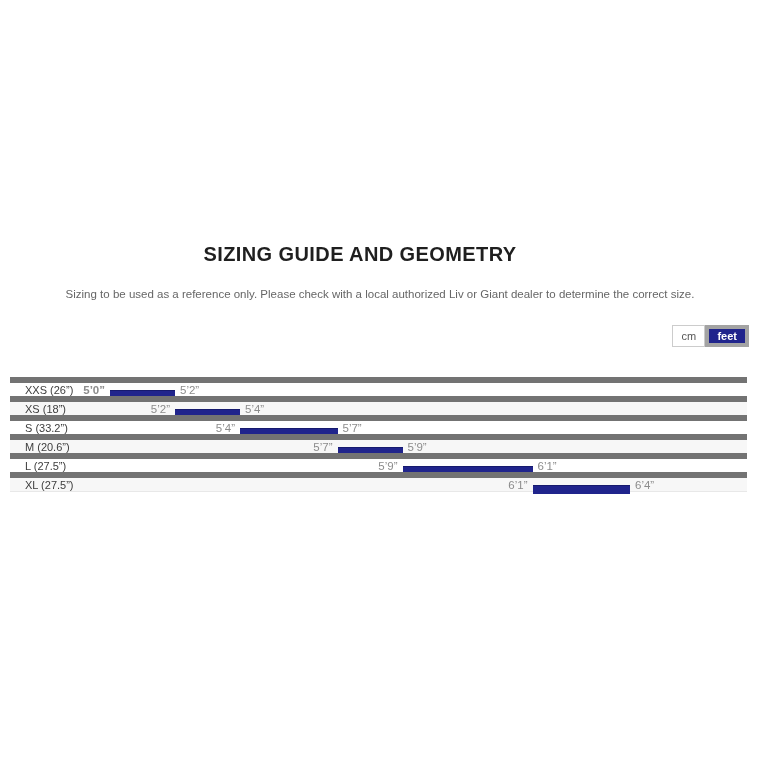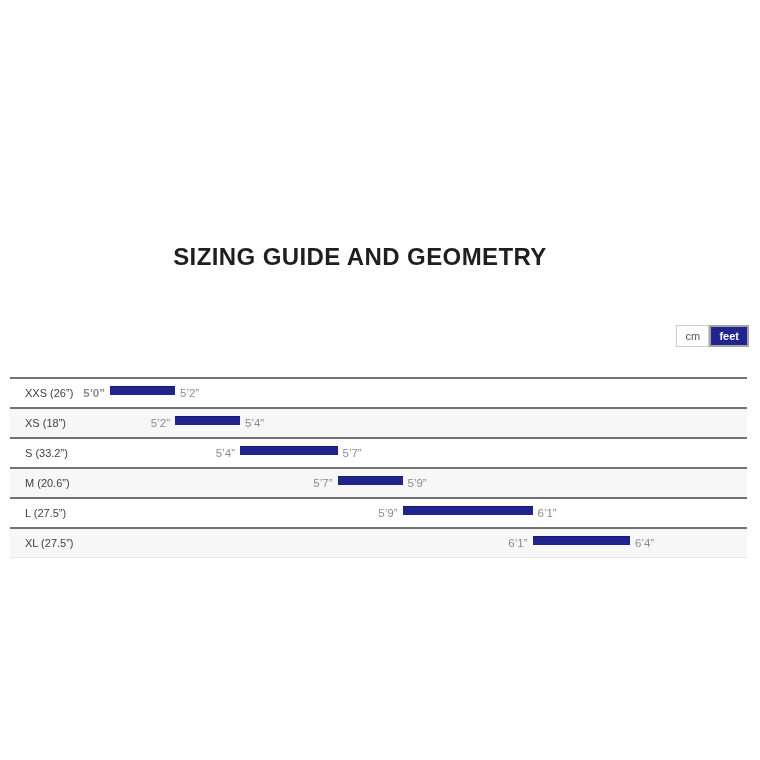"SIZING GUIDE AND GEOMETRY" .page-title { font-size: 24px -> 20px }
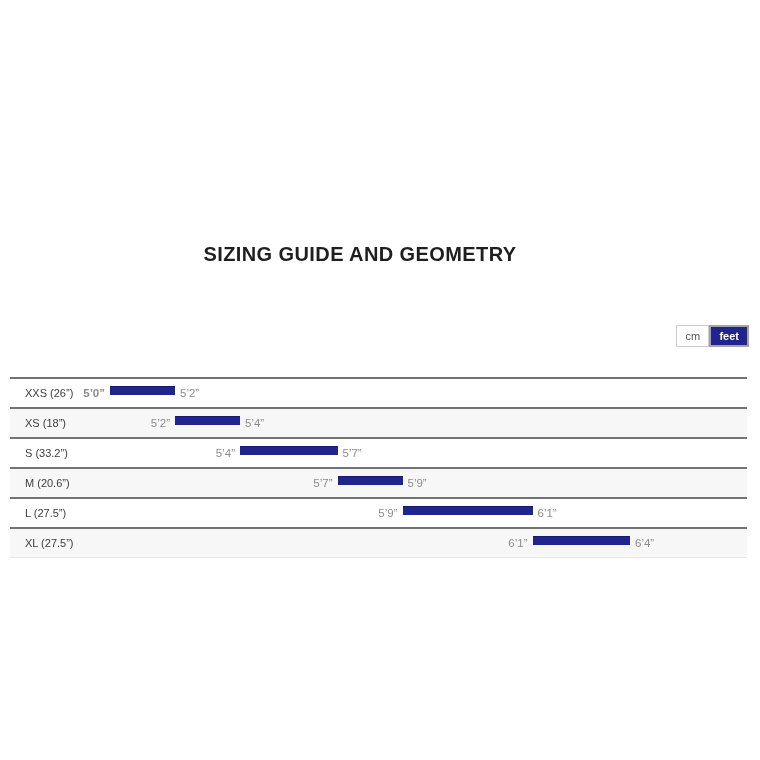"Sizing to be used as" div { html: none -> <div>Sizing to be used as a reference only. Please check with a local authorized Liv or Giant dealer to determine the correct size.</div> }
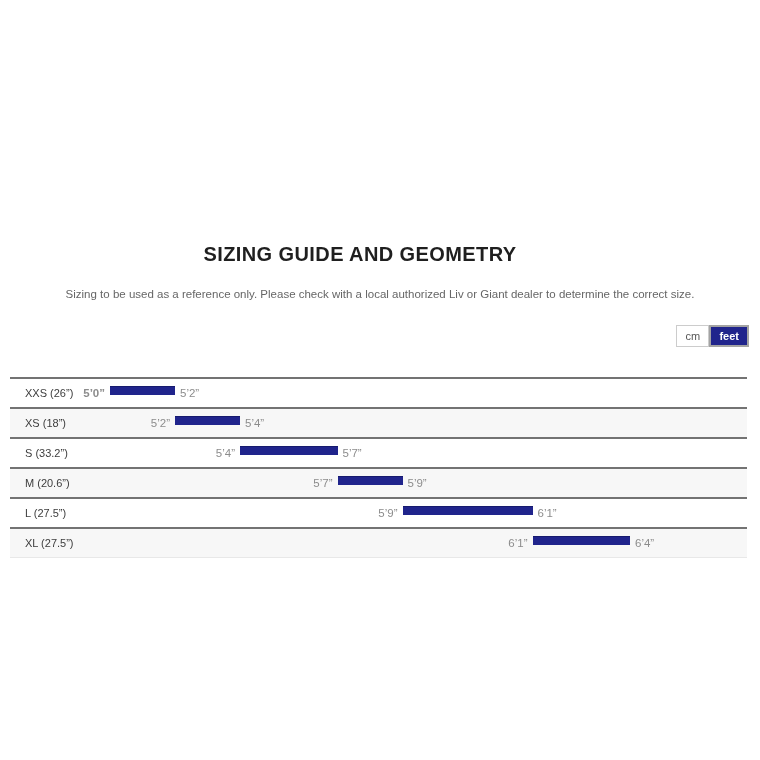"feet" .unit-btn.active { border: 2px solid #a3a3a3 -> 4px solid #a3a3a3 }
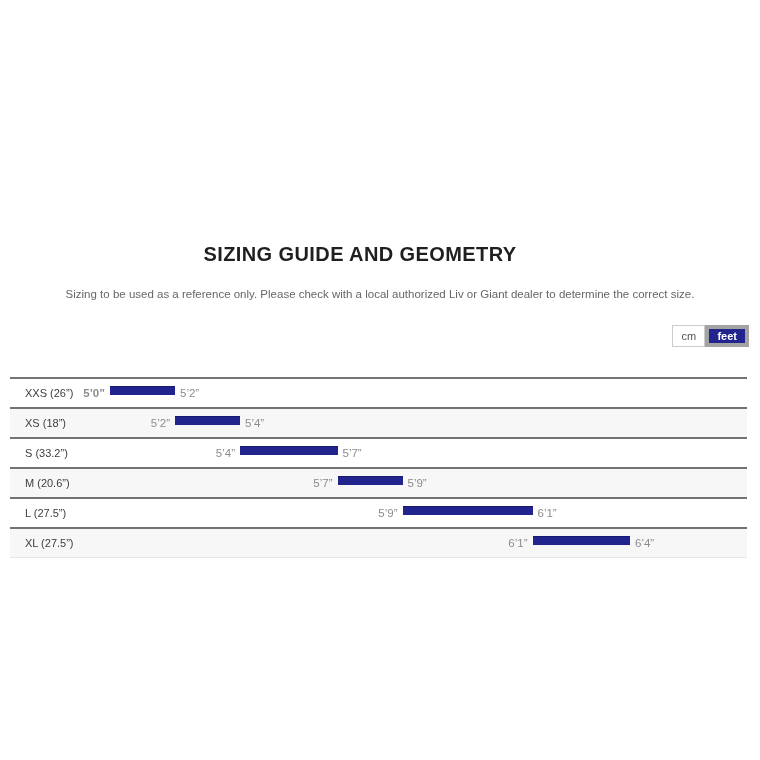"XXS (26”)" .chart-row { border-top: 2px solid #737373 -> 6px solid #737373; height: 30px -> 19px }
